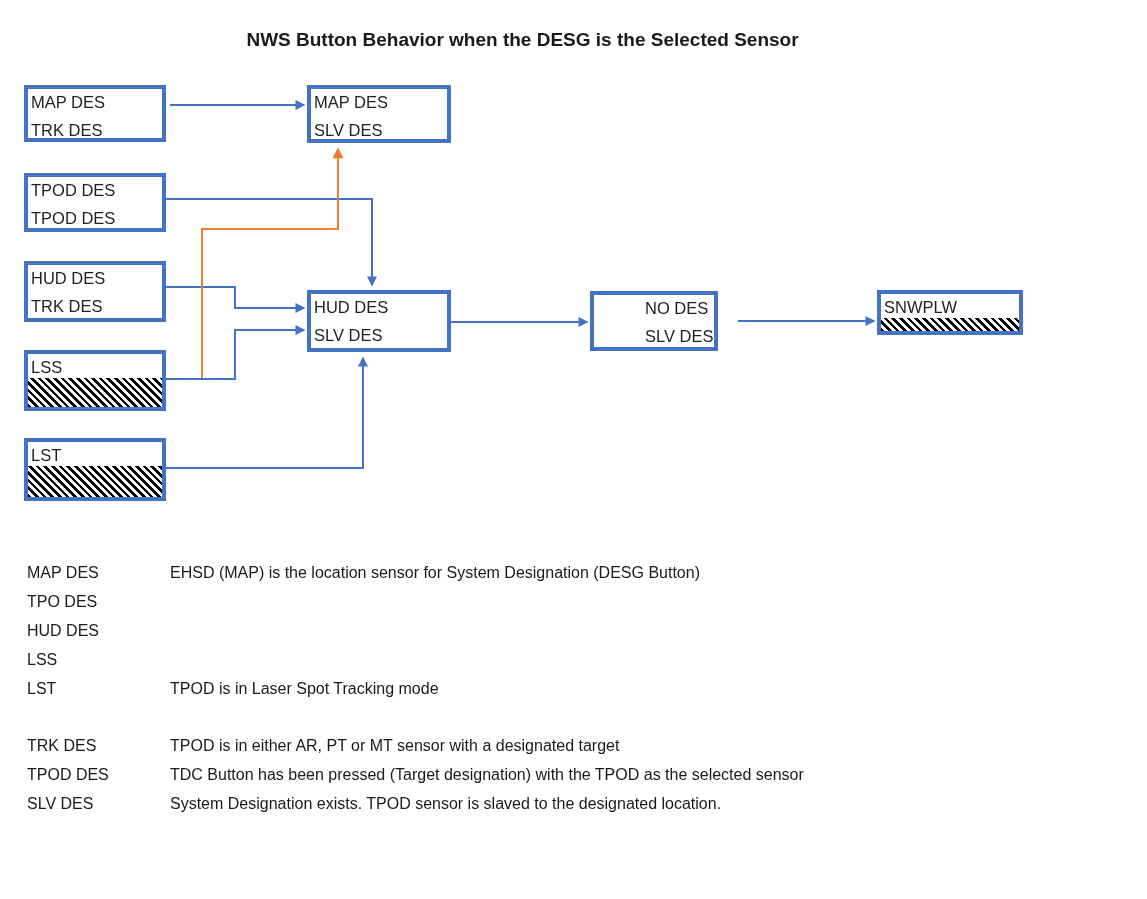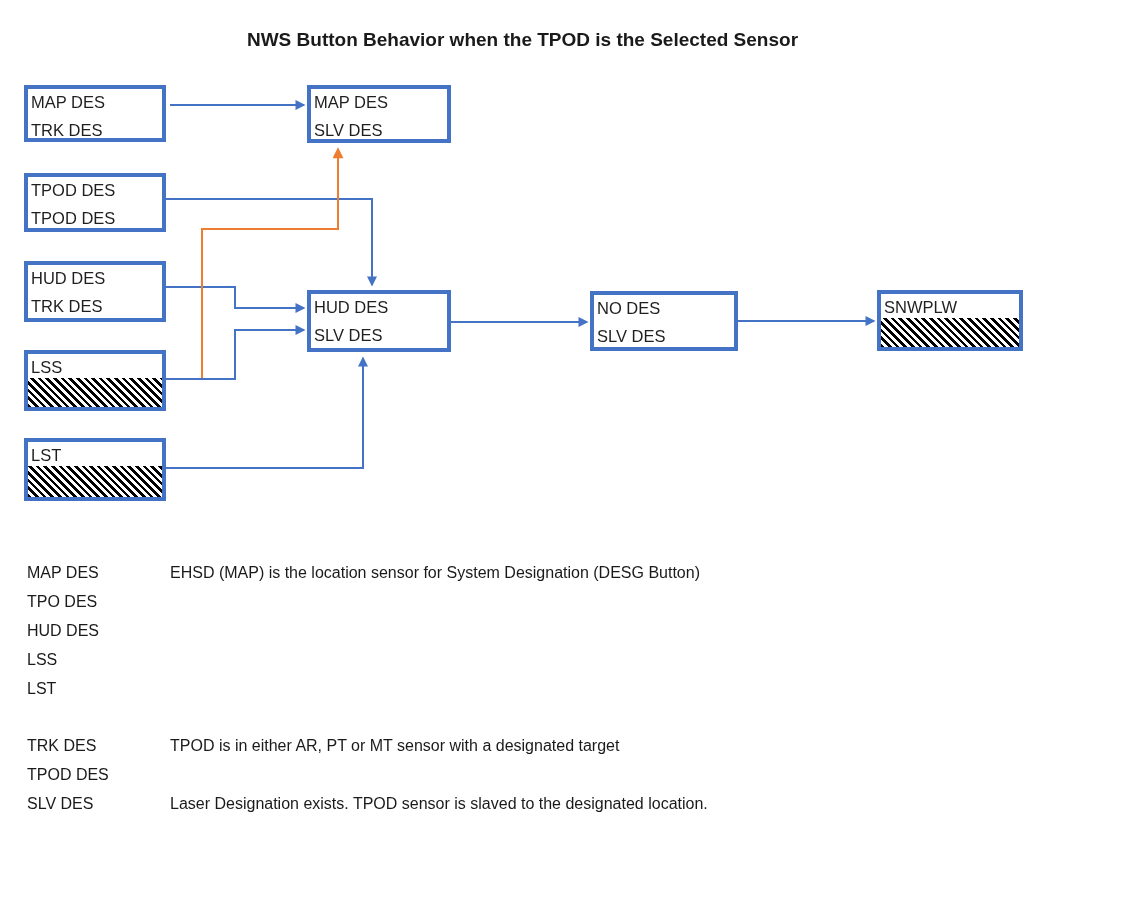"NWS Button Behavior when the" div { text: TPOD -> DESG }
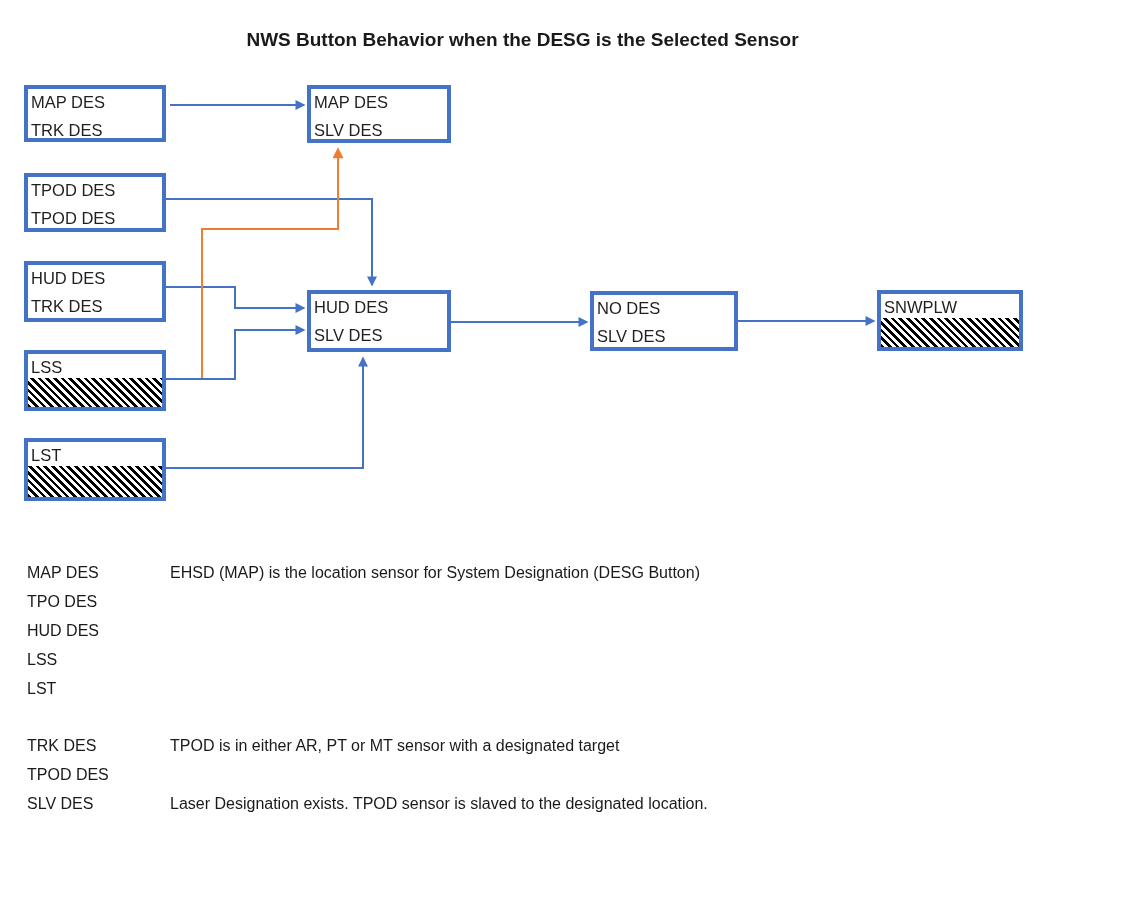"NO DES" #b-no-slv { padding-left: none -> 48px; width: 148px -> 128px }
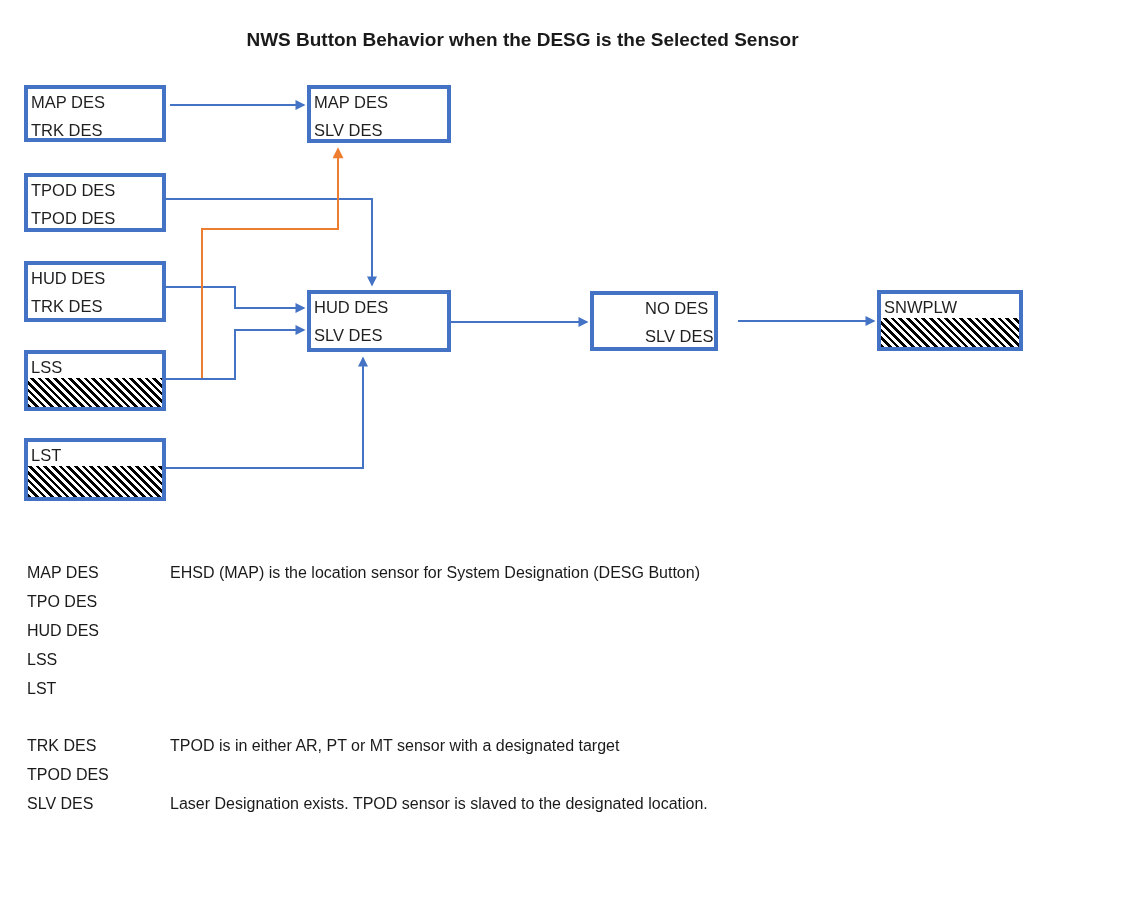"SNWPLW" #b-snwplw { height: 61px -> 45px }
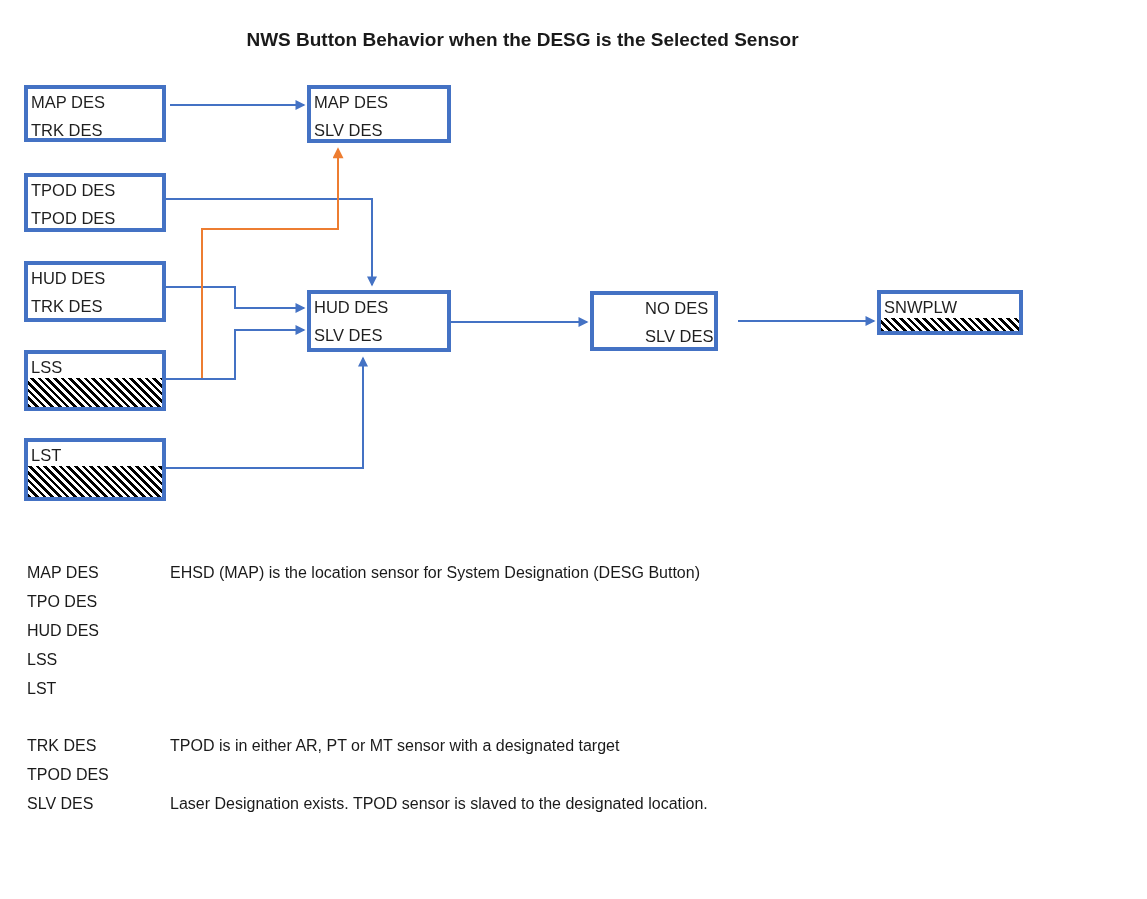"TPOD is in Laser Spot" div.ldef { html: none -> <div>TPOD is in Laser Spot Tracking mode</div> }
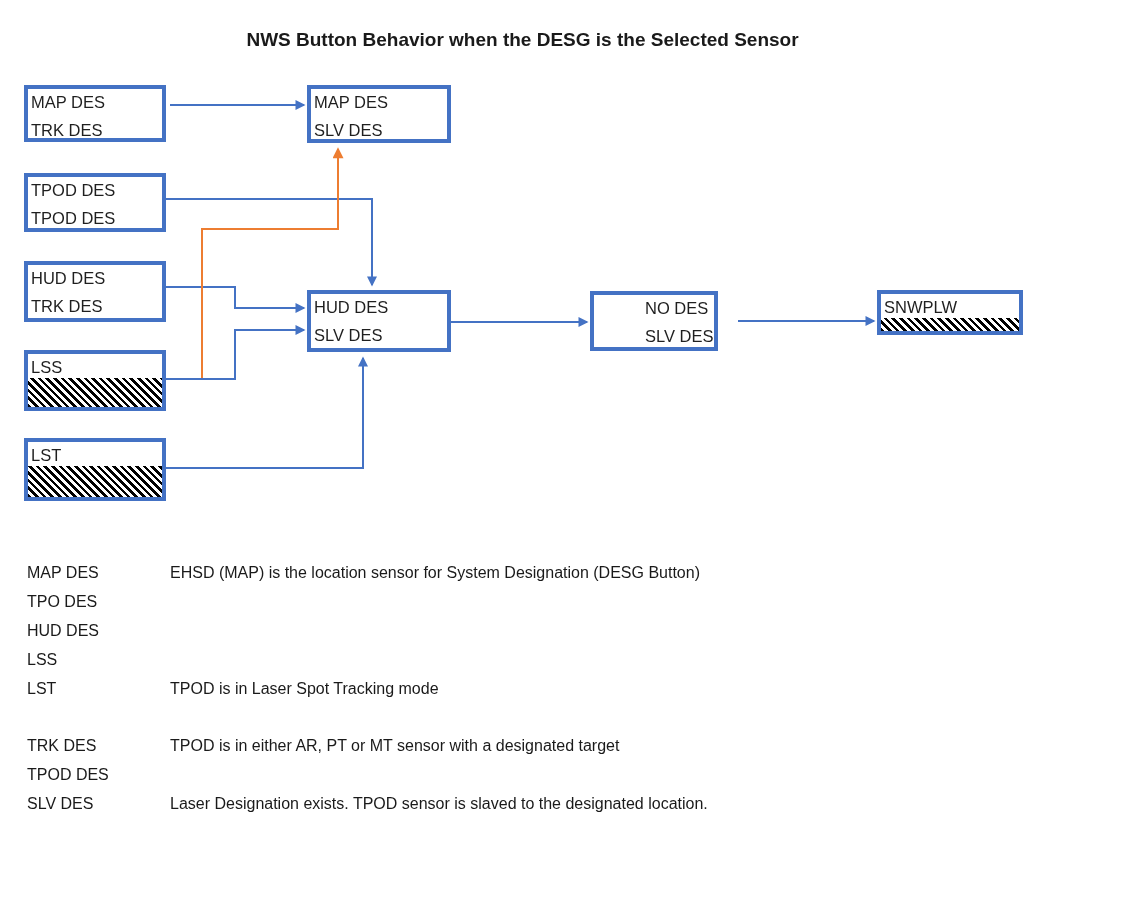"TDC Button has been pressed" div.ldef { html: none -> <div>TDC Button has been pressed (Target designation) with the TPOD as the selected sensor</div> }
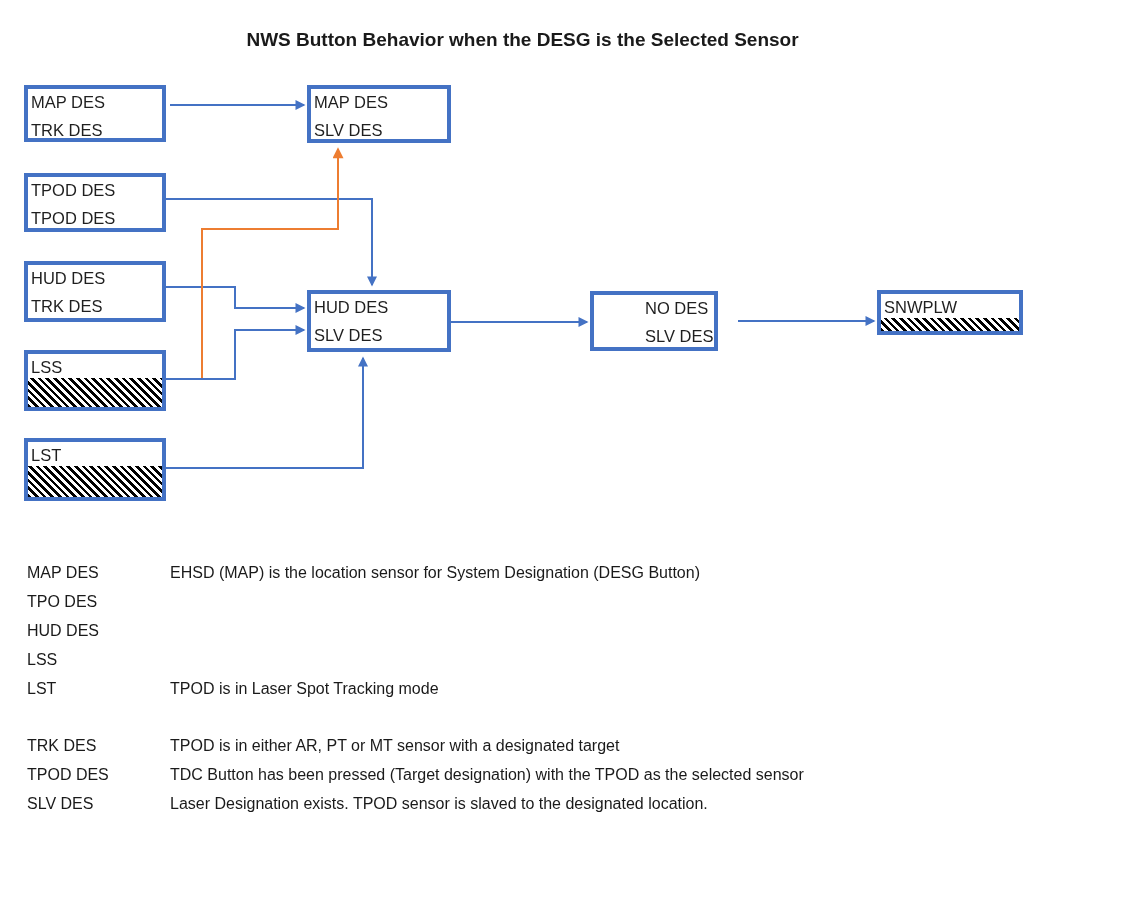"Laser Designation exists. TPOD sensor" div.ldef { text: Laser -> System }
